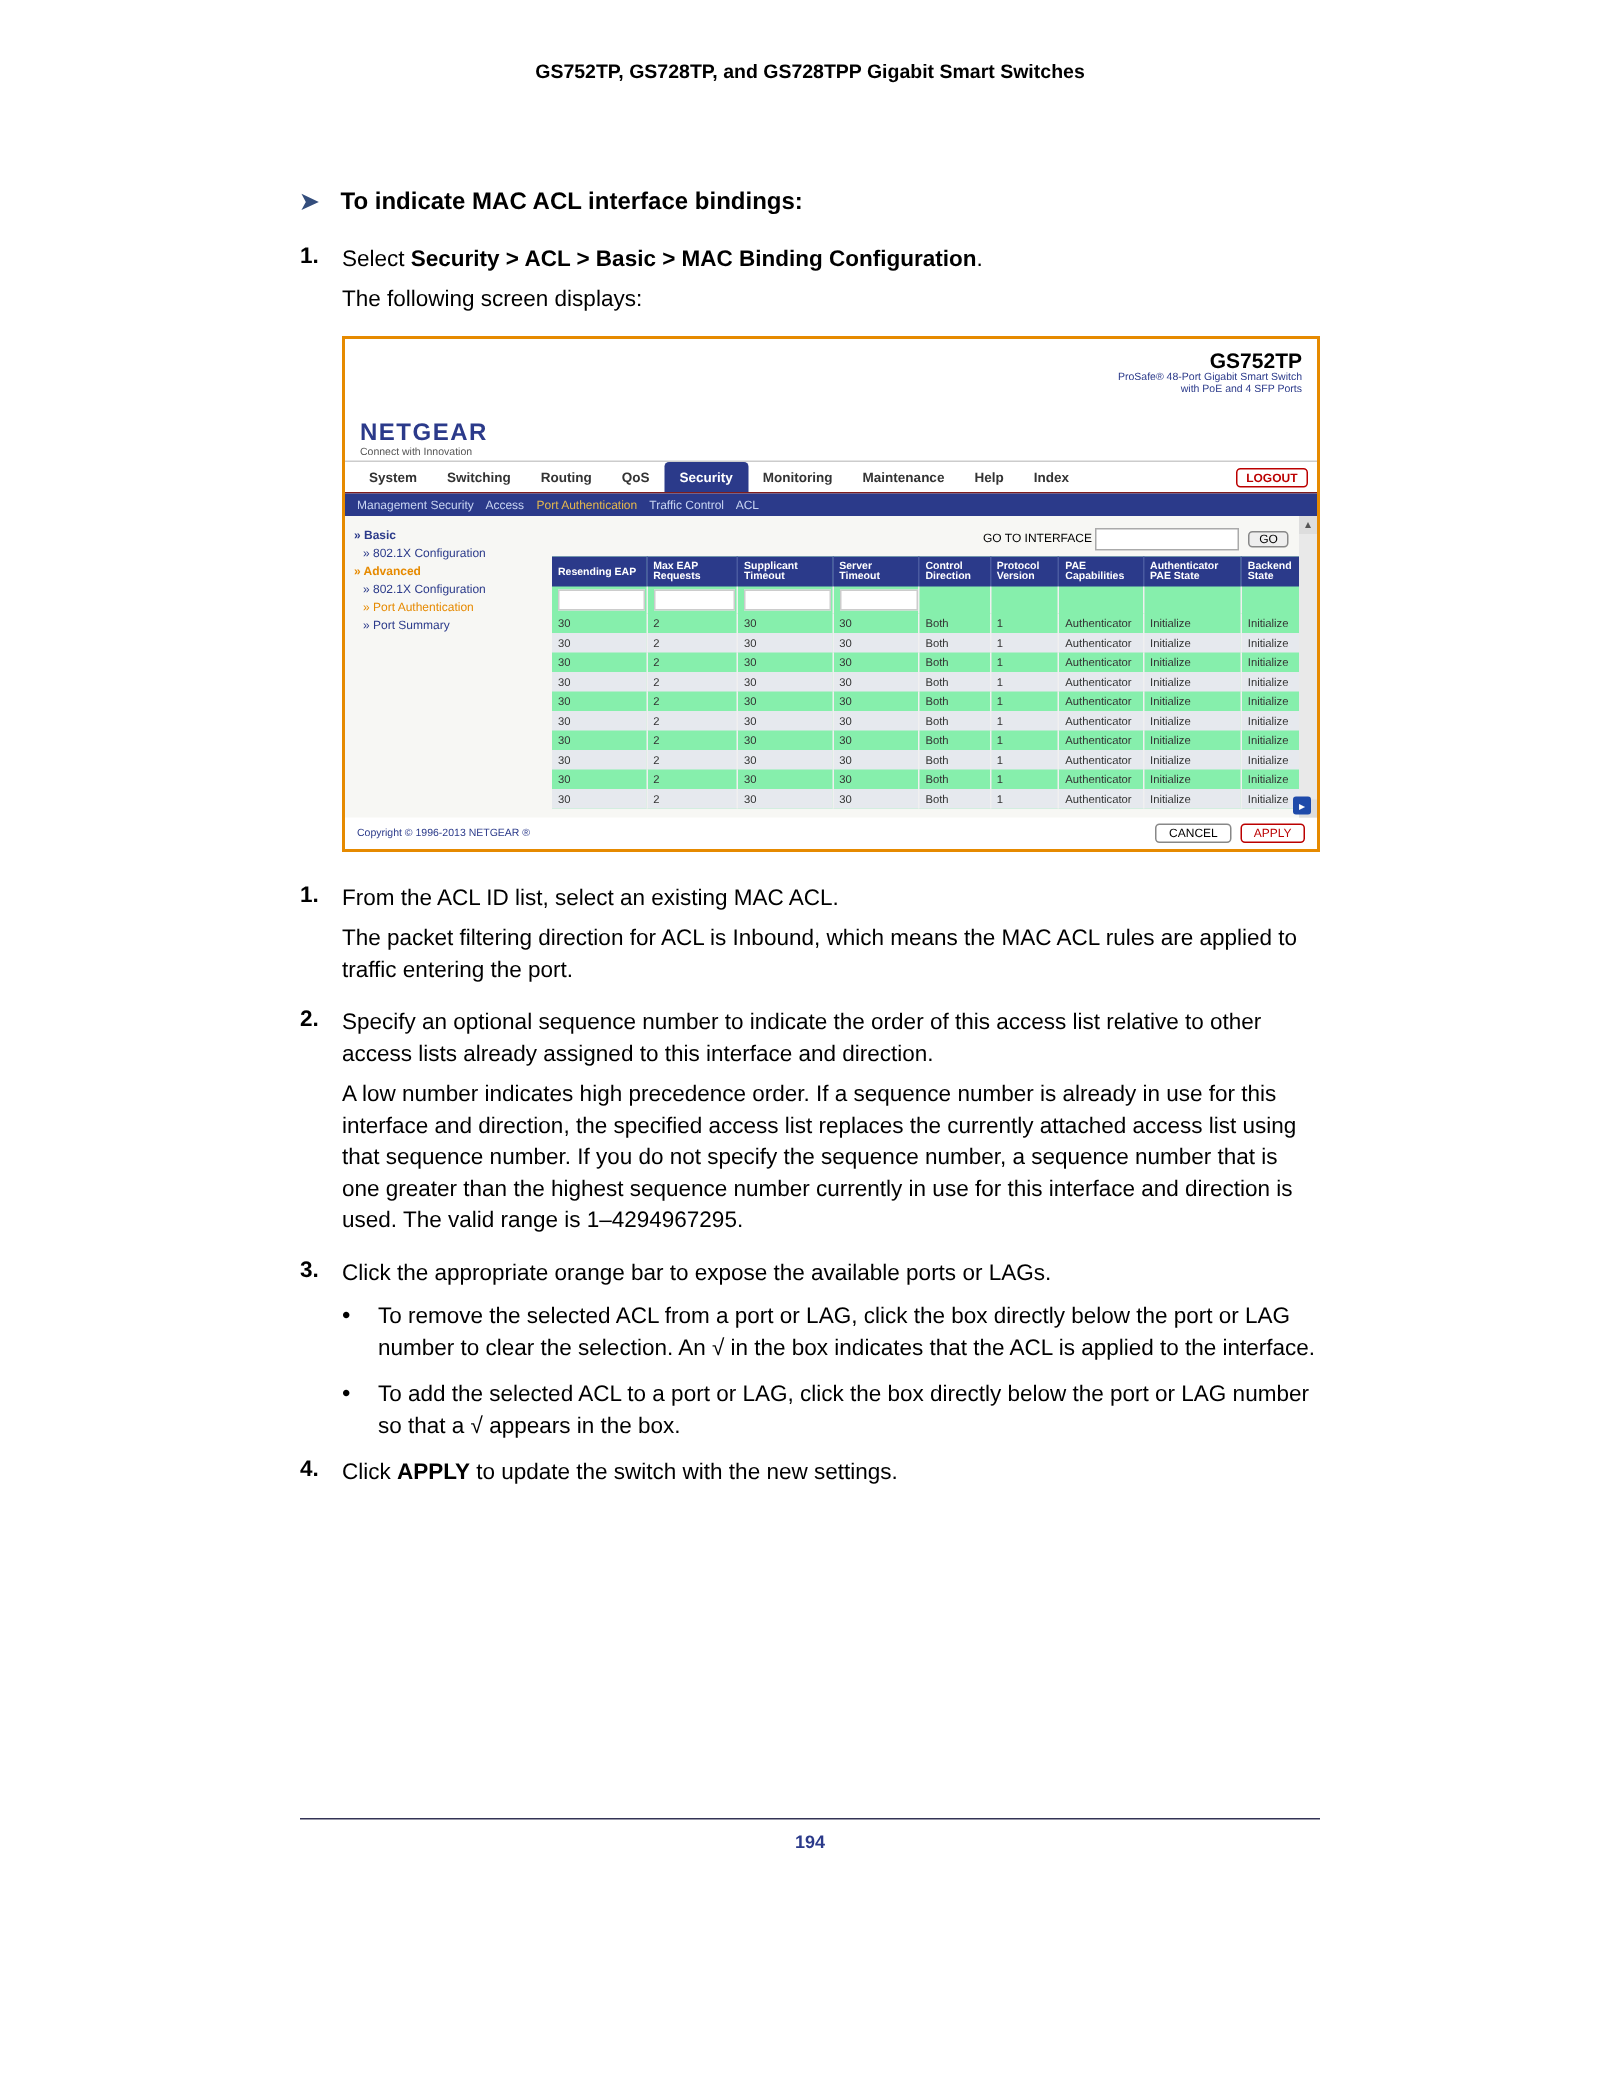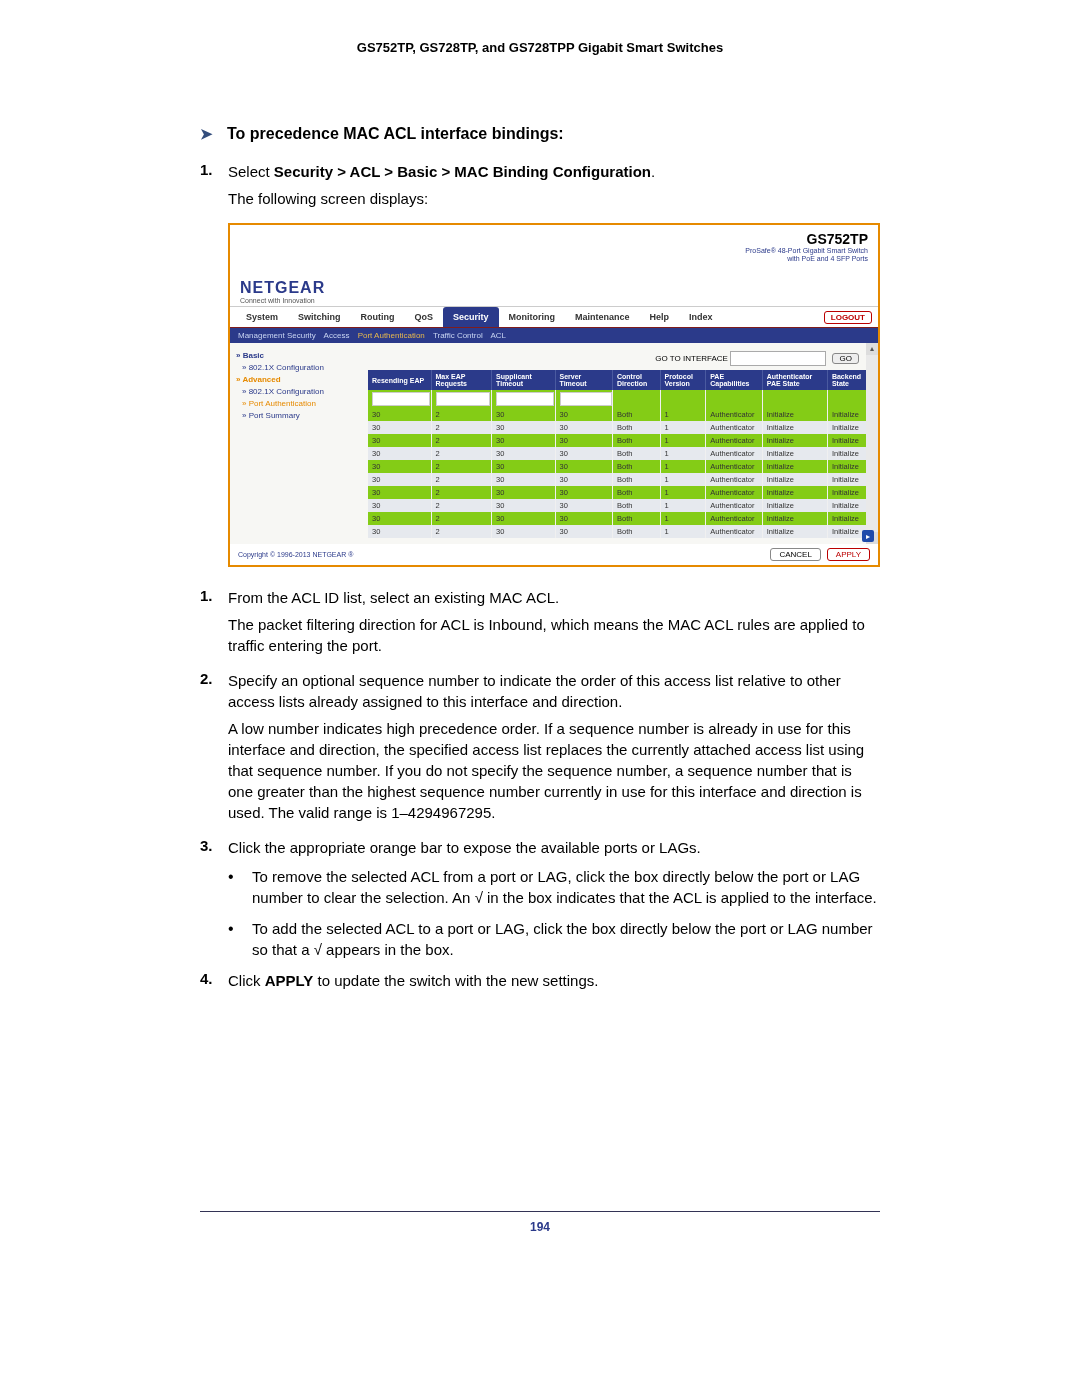"To precedence MAC ACL interface" span { text: precedence -> indicate }
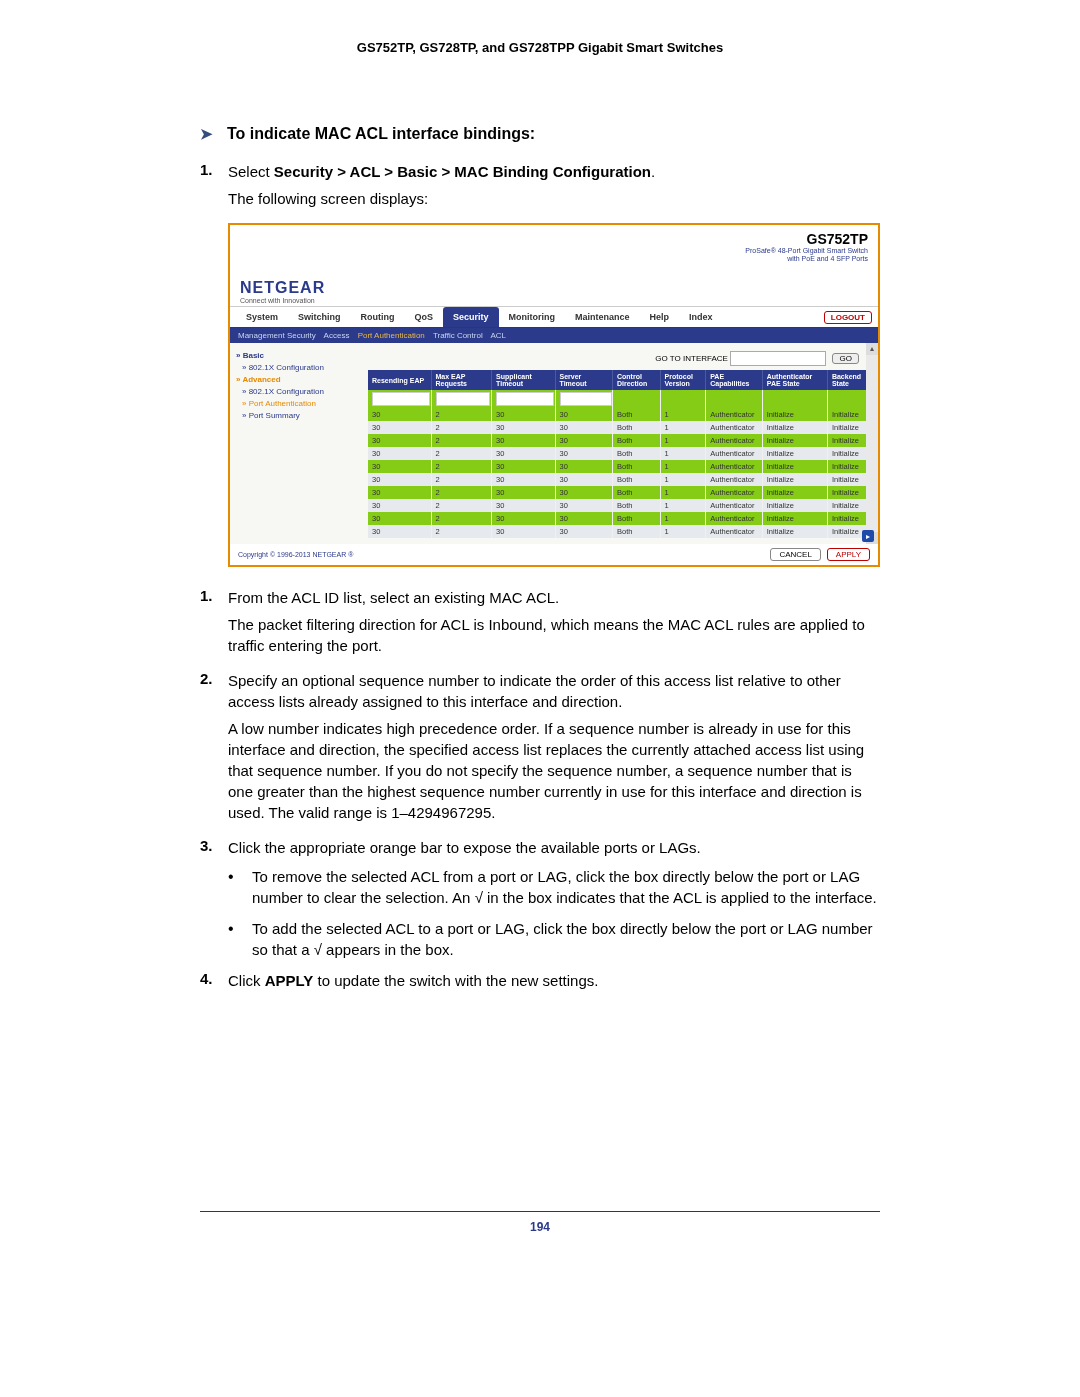"30" table.data { background: #84cc16 -> #86efac }
